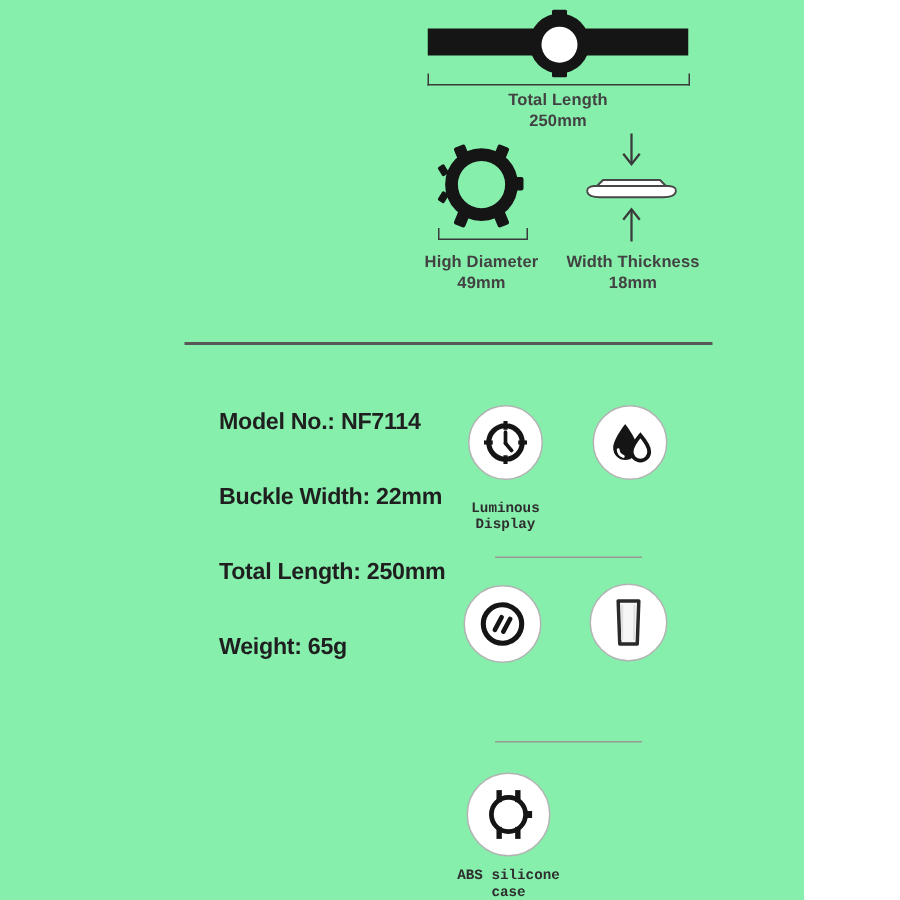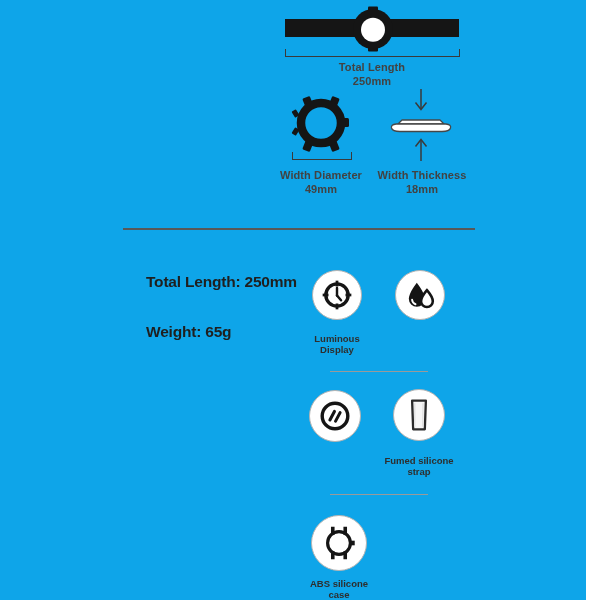"Total Length" #page { background: #0ea5e9 -> #86efac; width: 586px -> 536px }
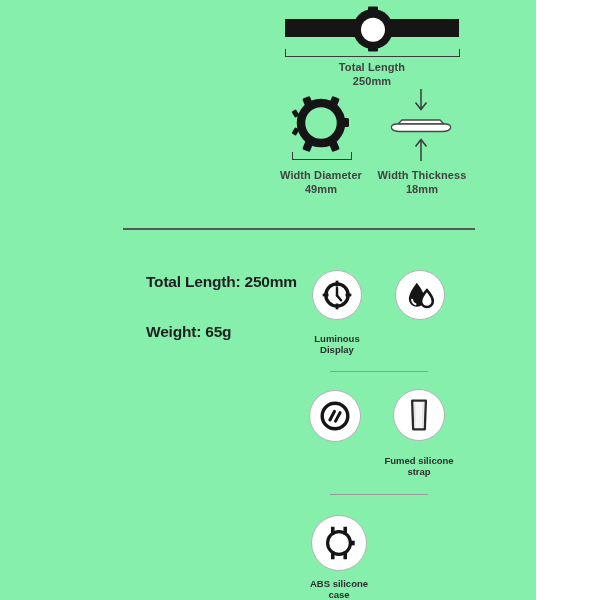"Width Diameter" span { text: Width -> High }
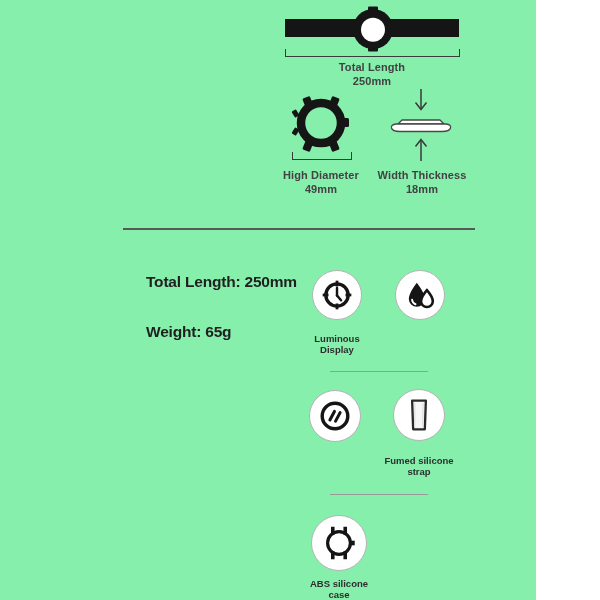"Model No.: NF7114" div.spec-row { html: none -> <div>Model No.: NF7114</div> }
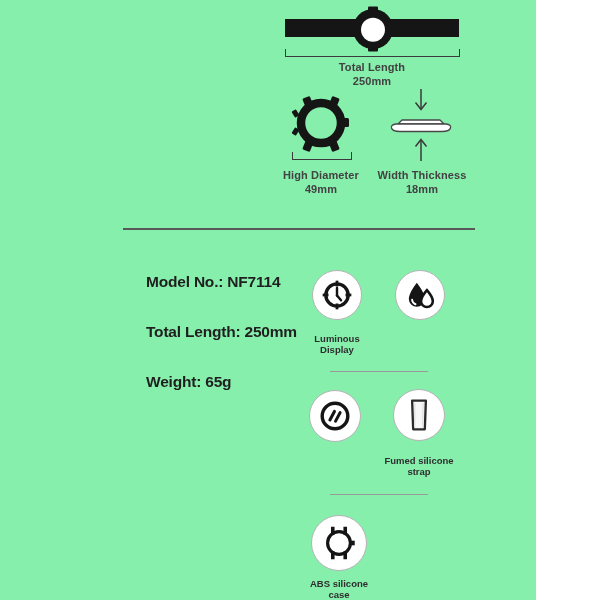"Buckle Width: 22mm" div.spec-row { html: none -> <div>Buckle Width: 22mm</div> }
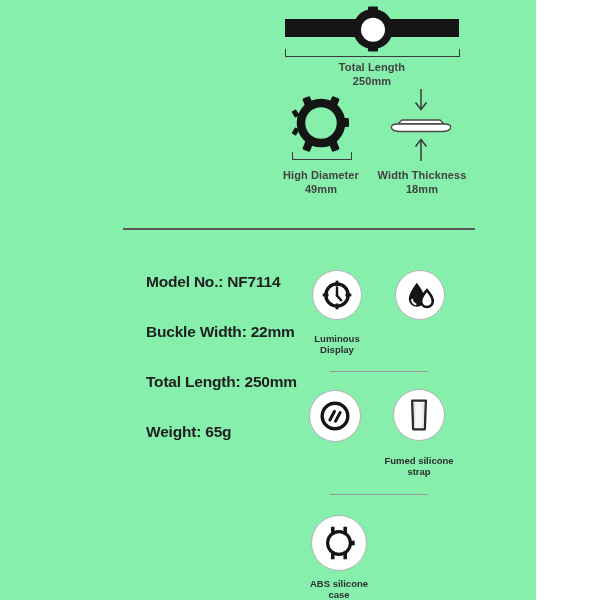"Luminous" .feat-label span { font-family: none -> Liberation Mono, monospace }
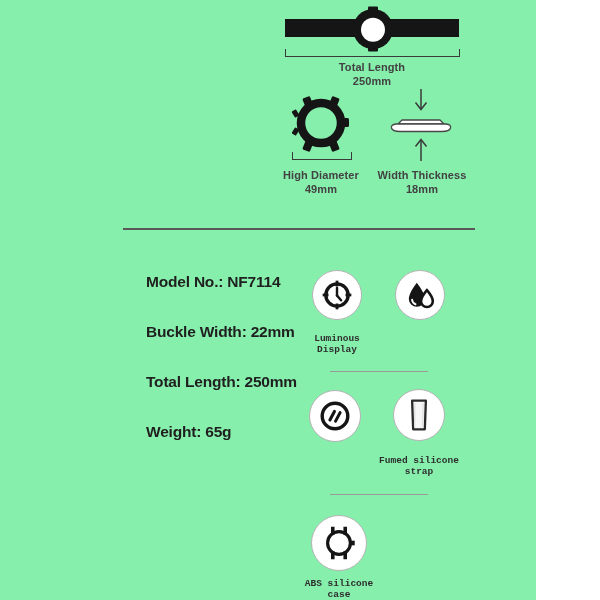"Fumed silicone" div.feat-label { html: <div> <span>Fumed silicone</span> <span>strap</span> </div> -> none }
